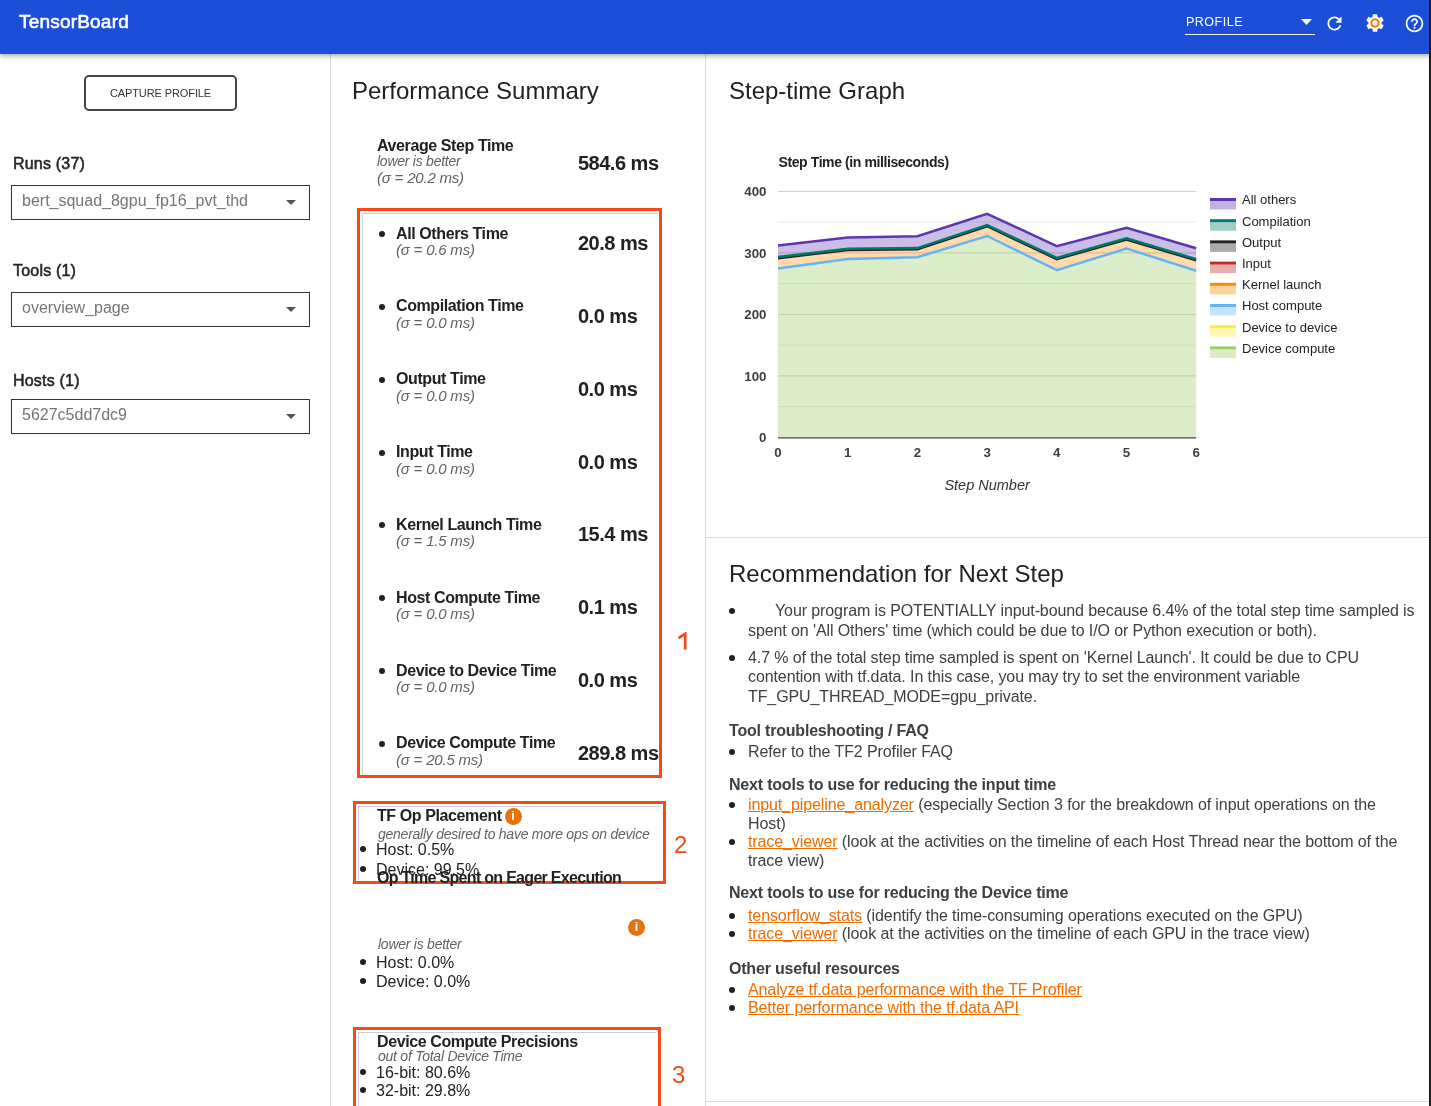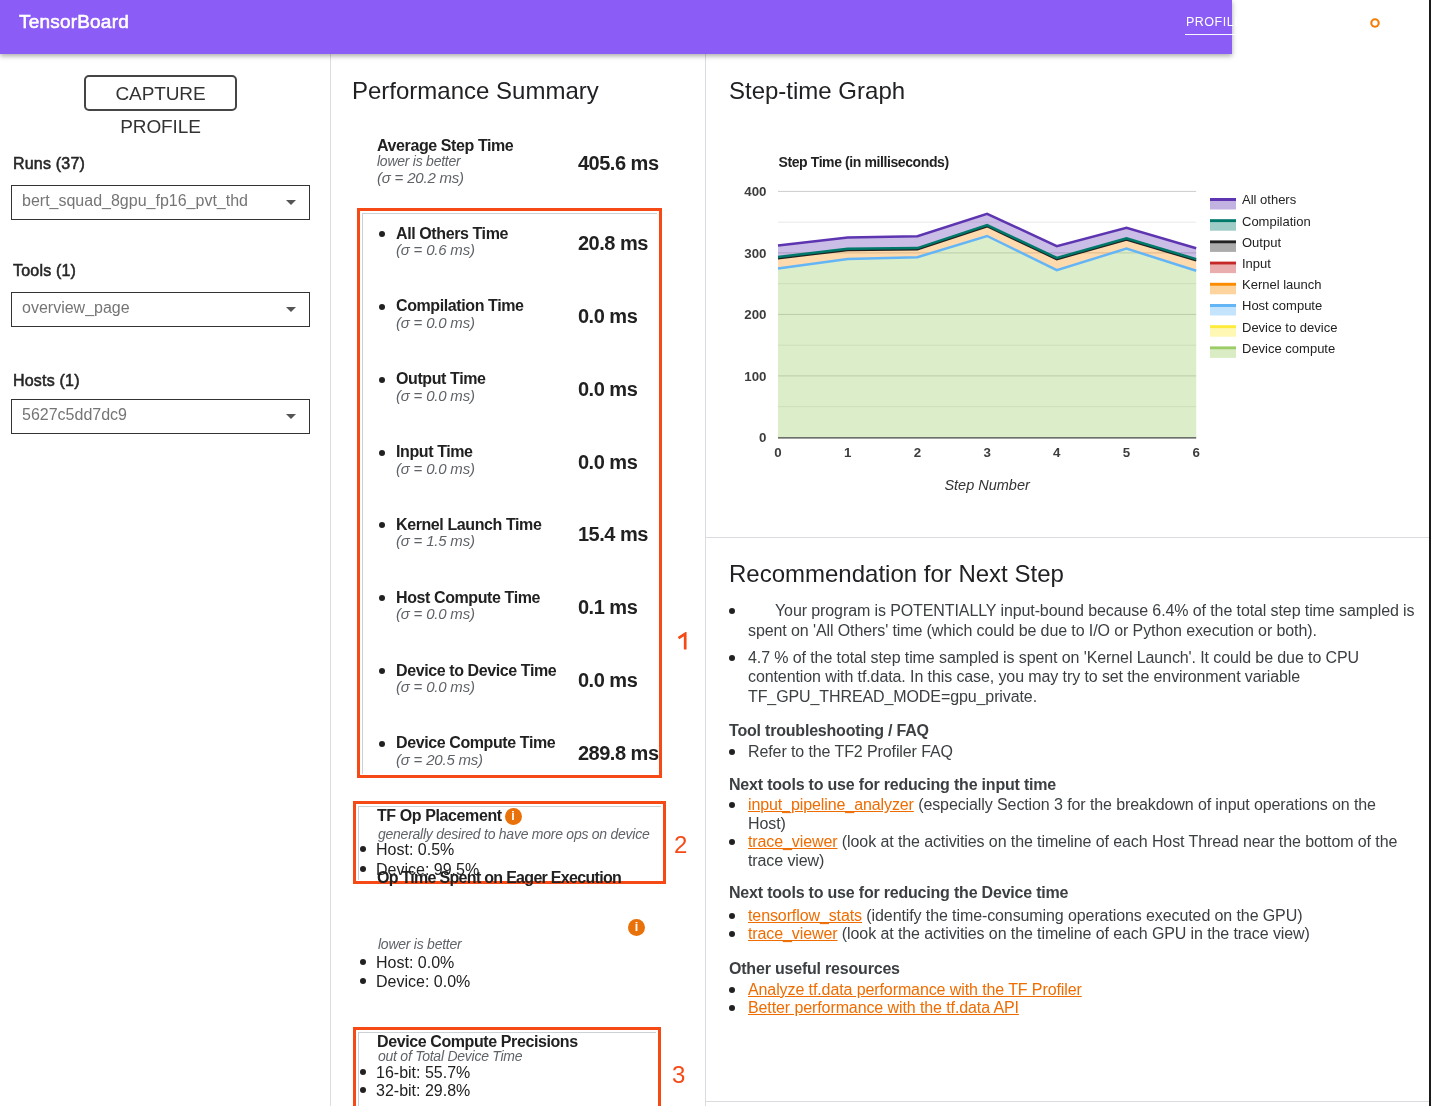"TensorBoard" #header { background: #8b5cf6 -> #1d4ed8; width: 1232px -> 1431px }
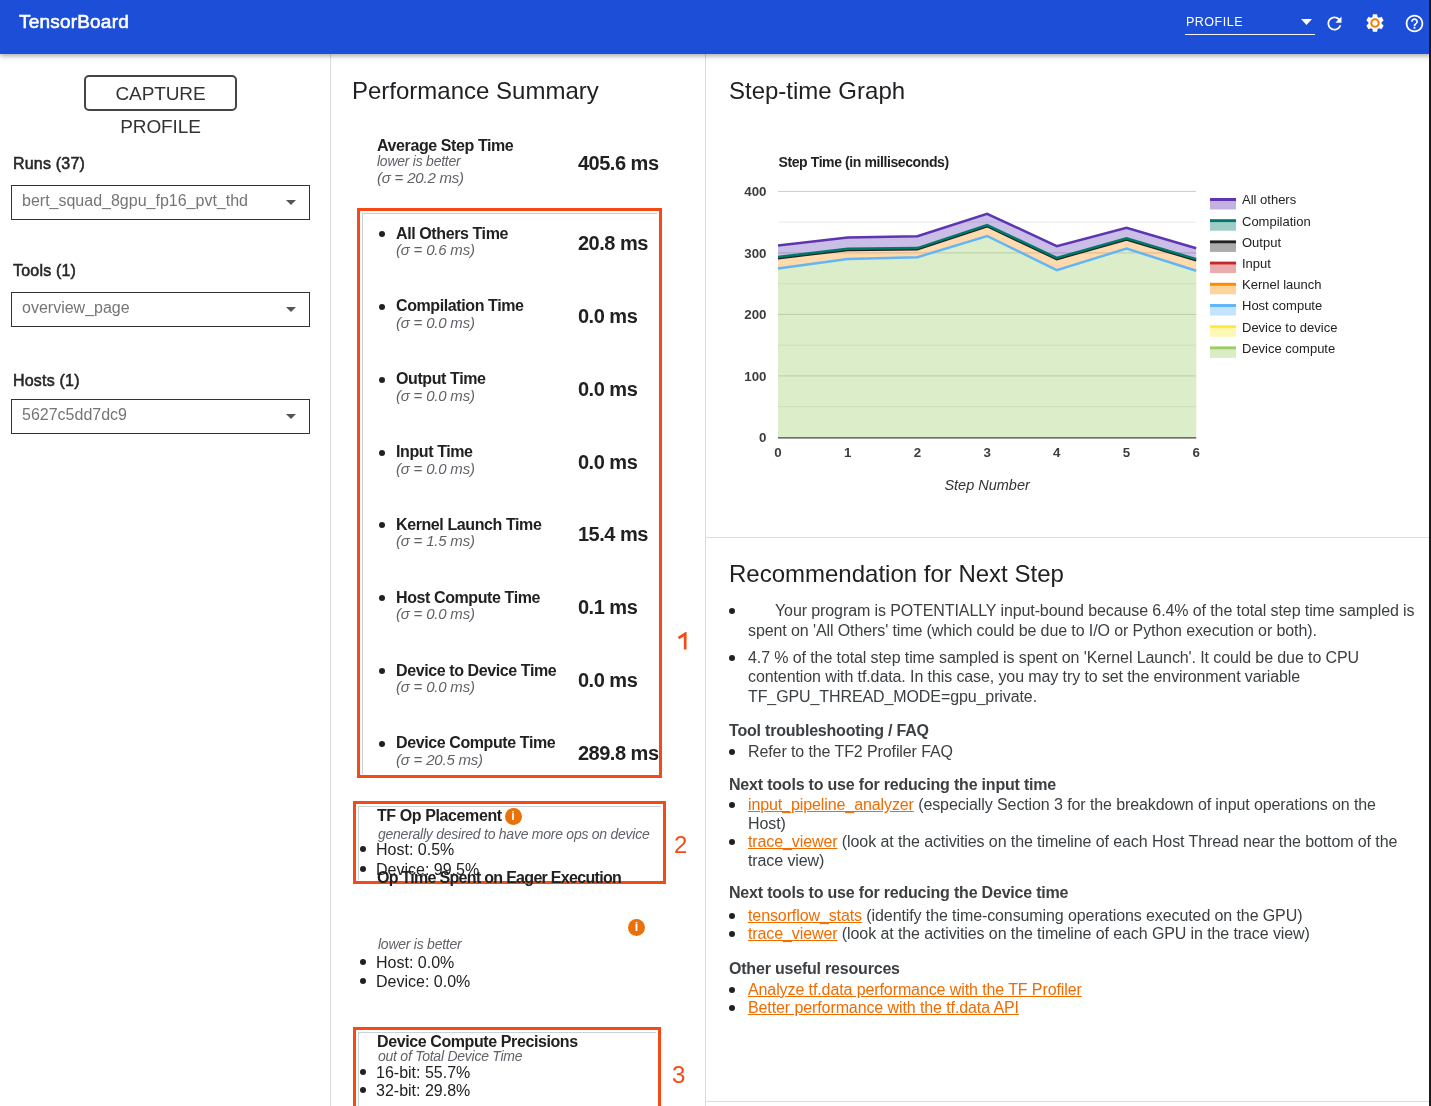"CAPTURE PROFILE" #cap-btn { font-size: 19px -> 11px }
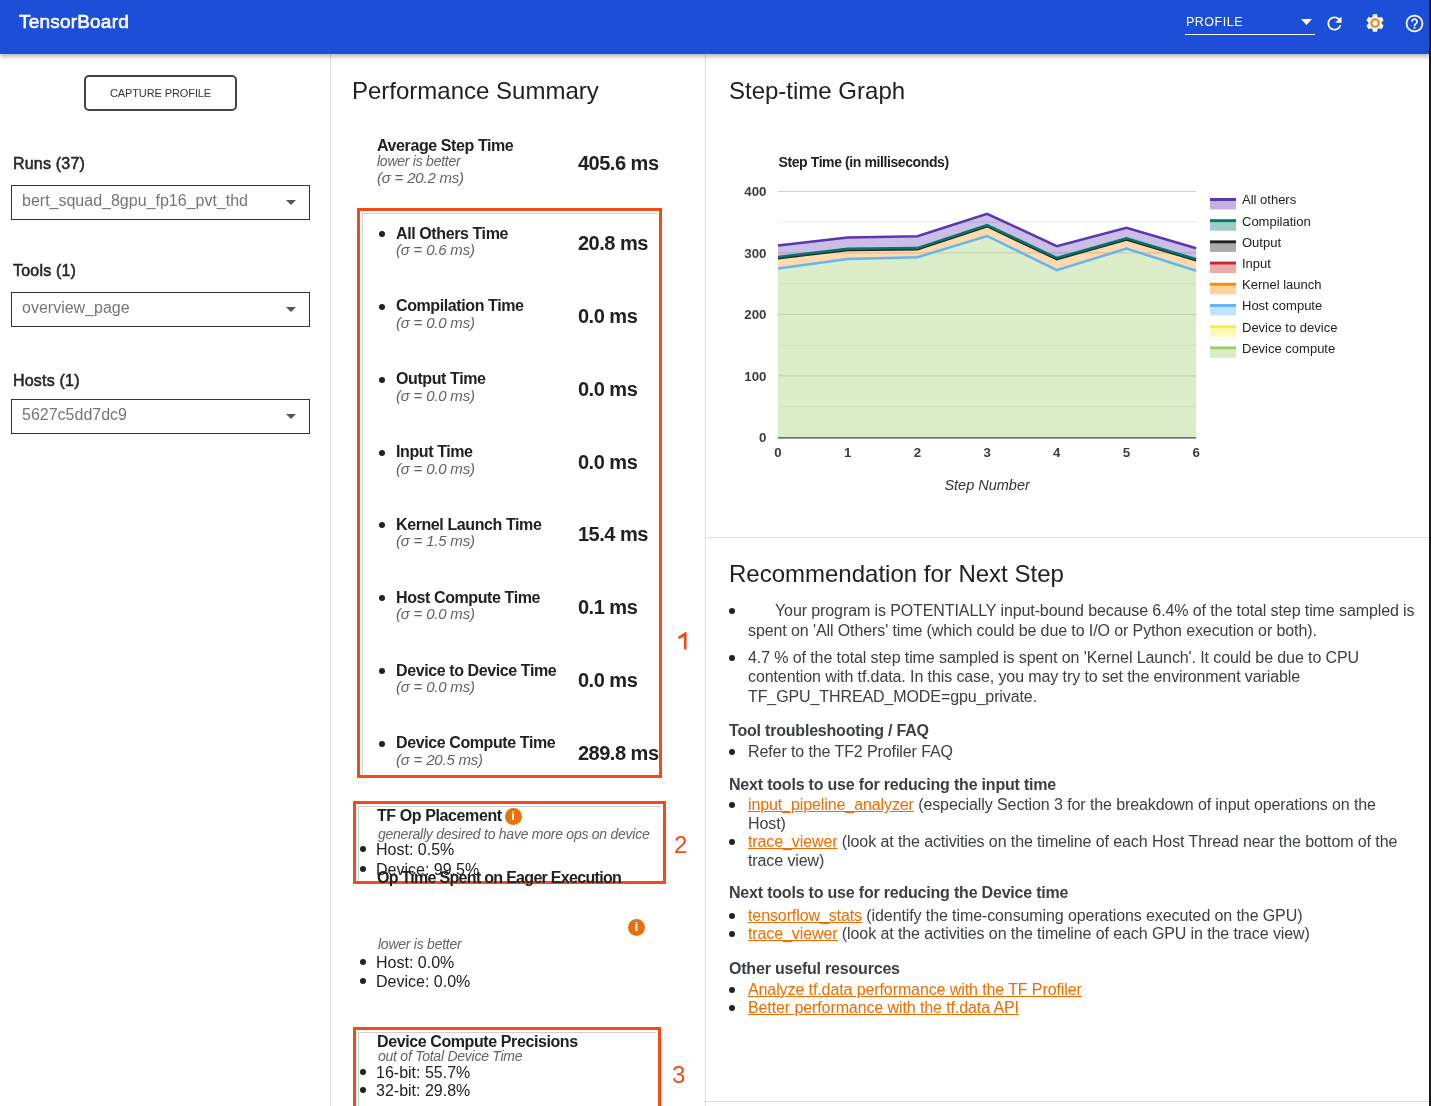"405.6 ms" div.metric-value { text: 405.6 -> 584.6 }
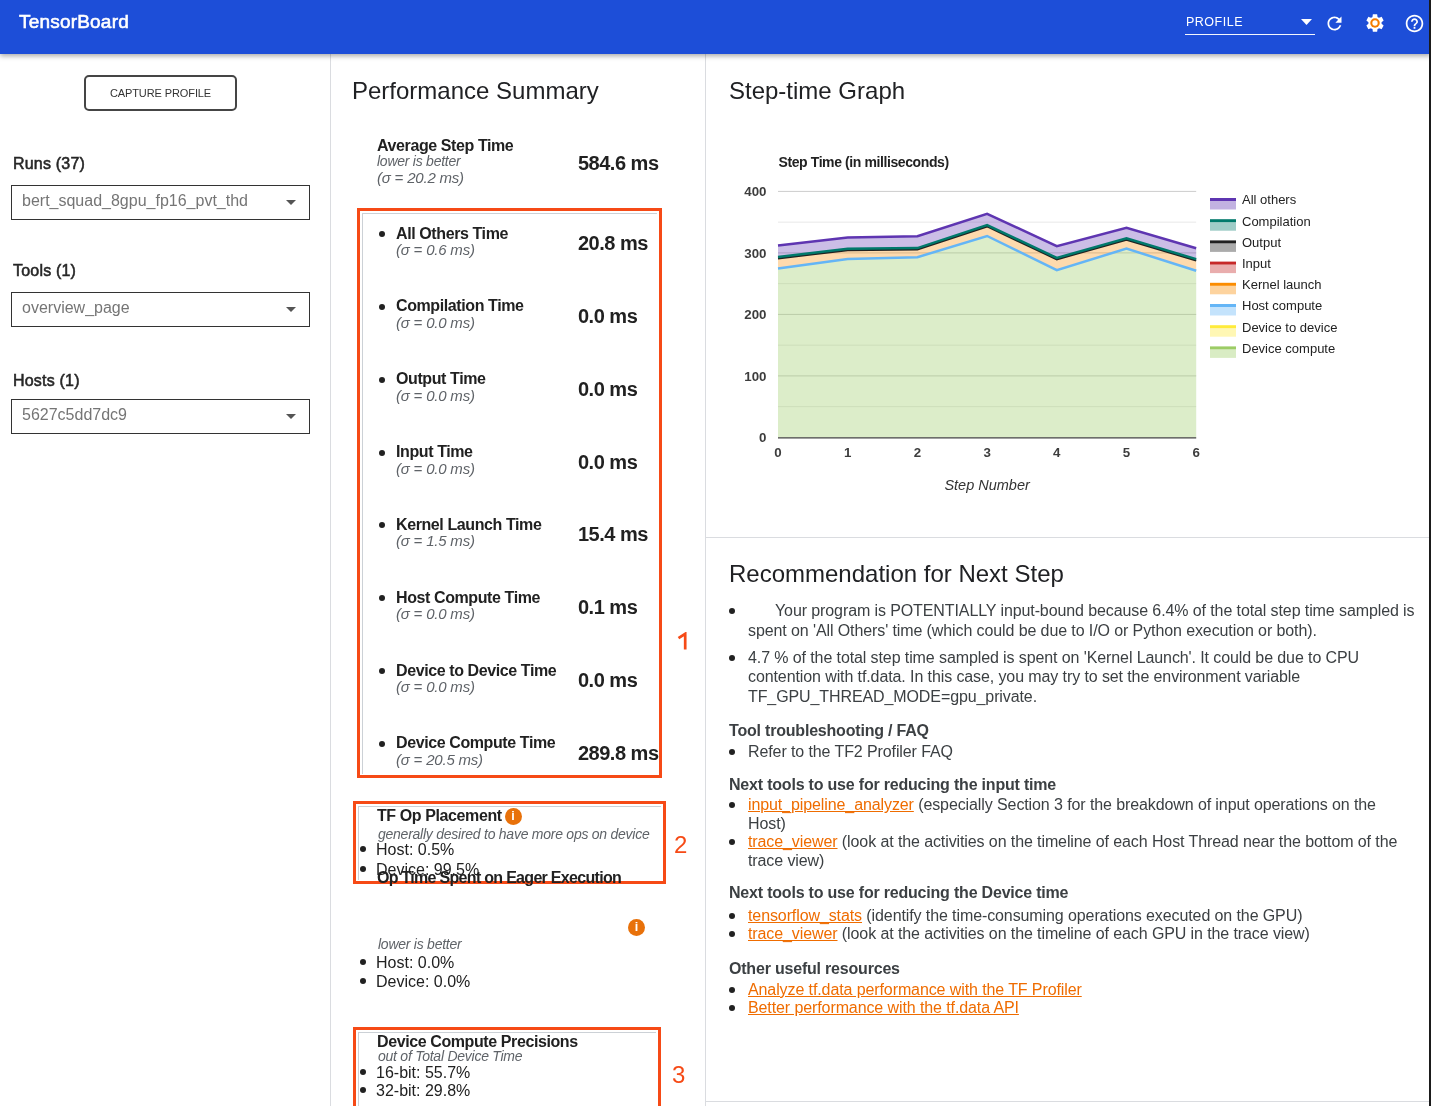"16-bit: 55.7%" div.mini-line { text: 55.7% -> 80.6% }
